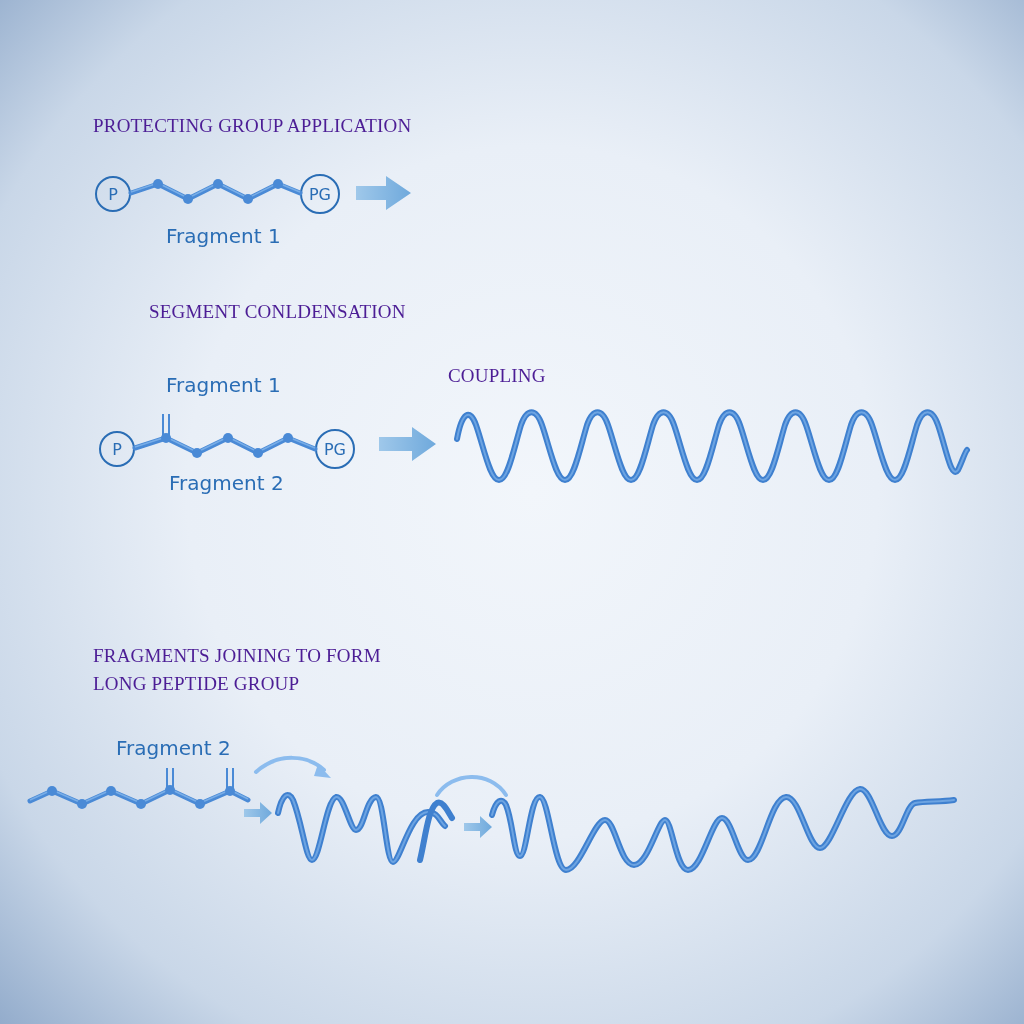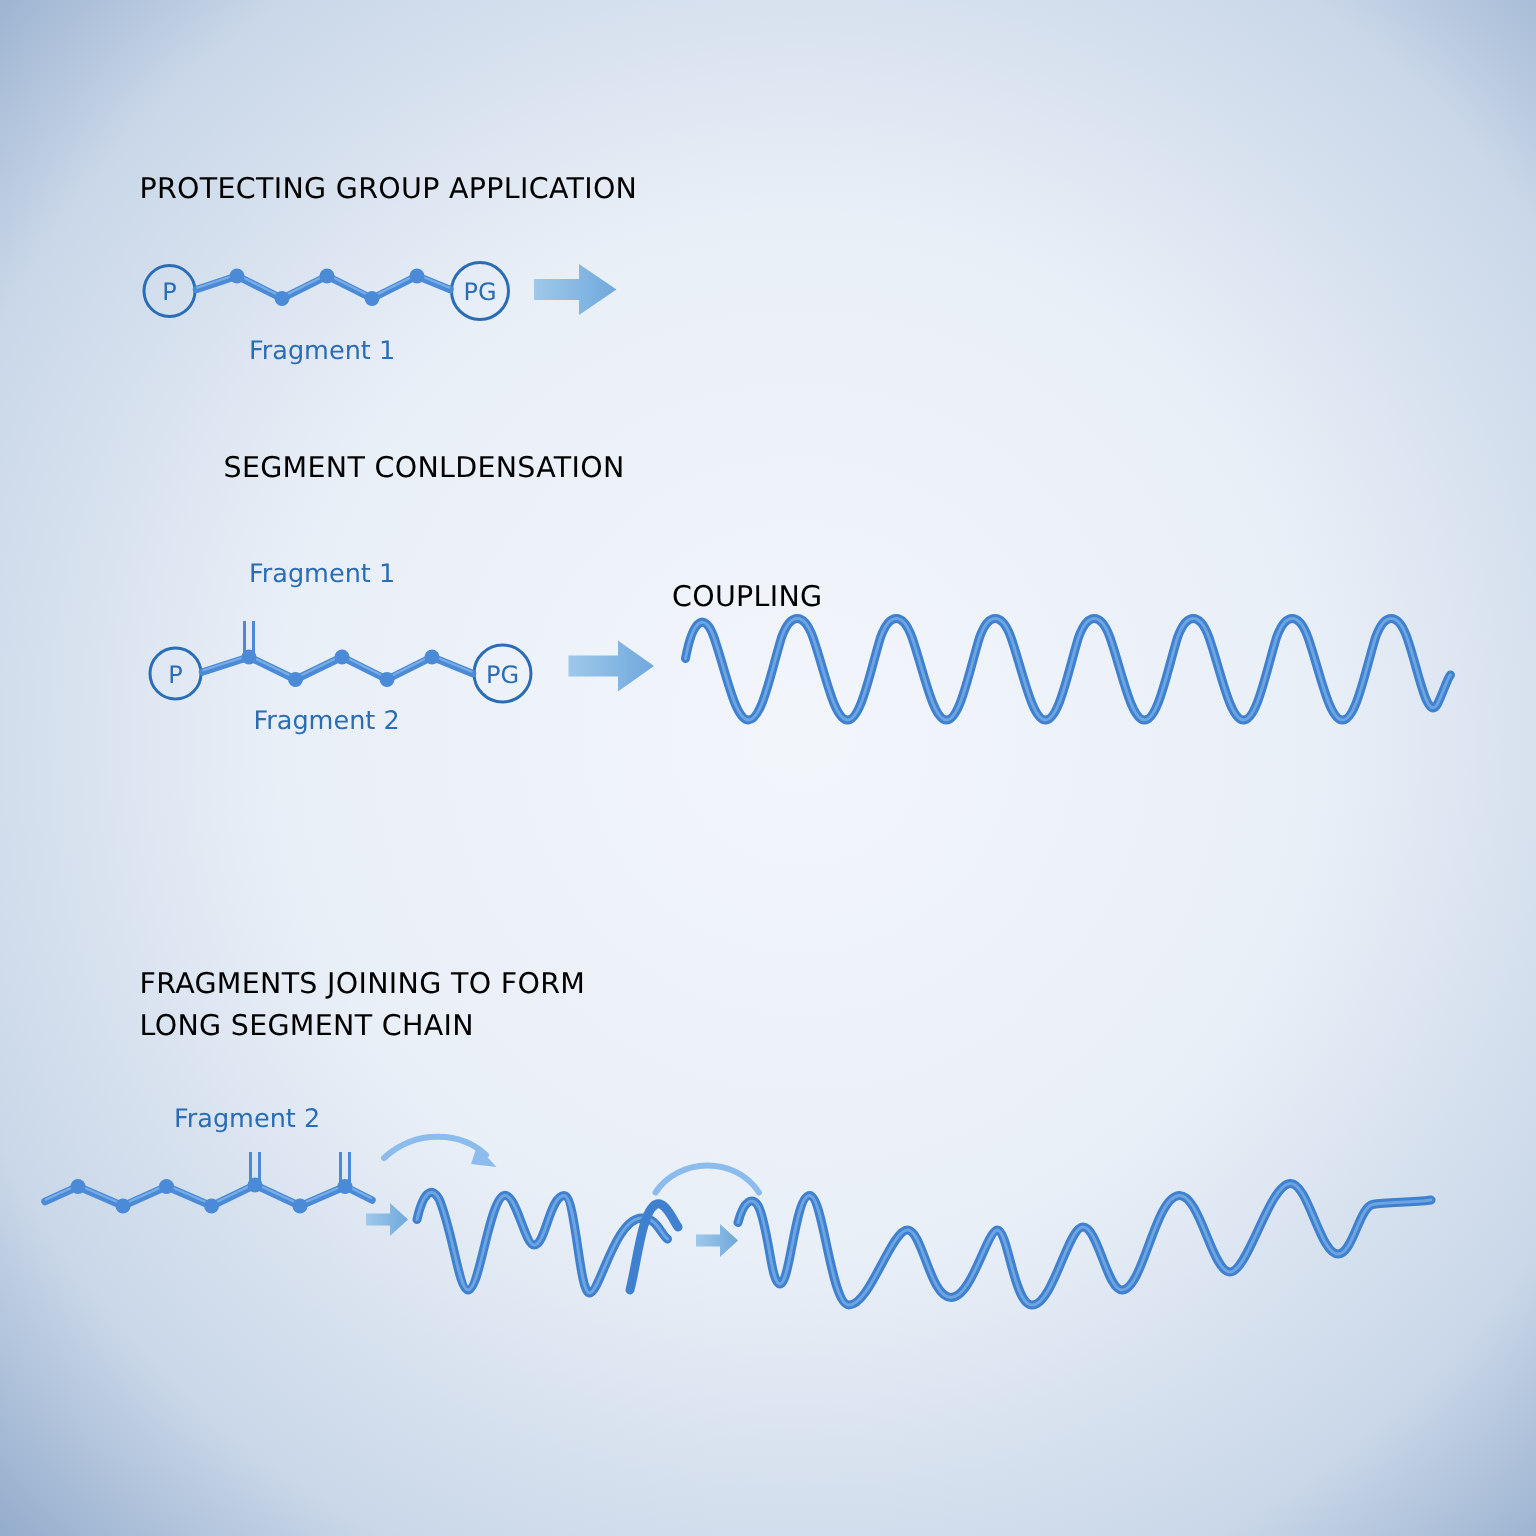"PROTECTING GROUP APPLICATION" .heading { color: #000000 -> #4c1d95; font-family: none -> Liberation Serif, serif }
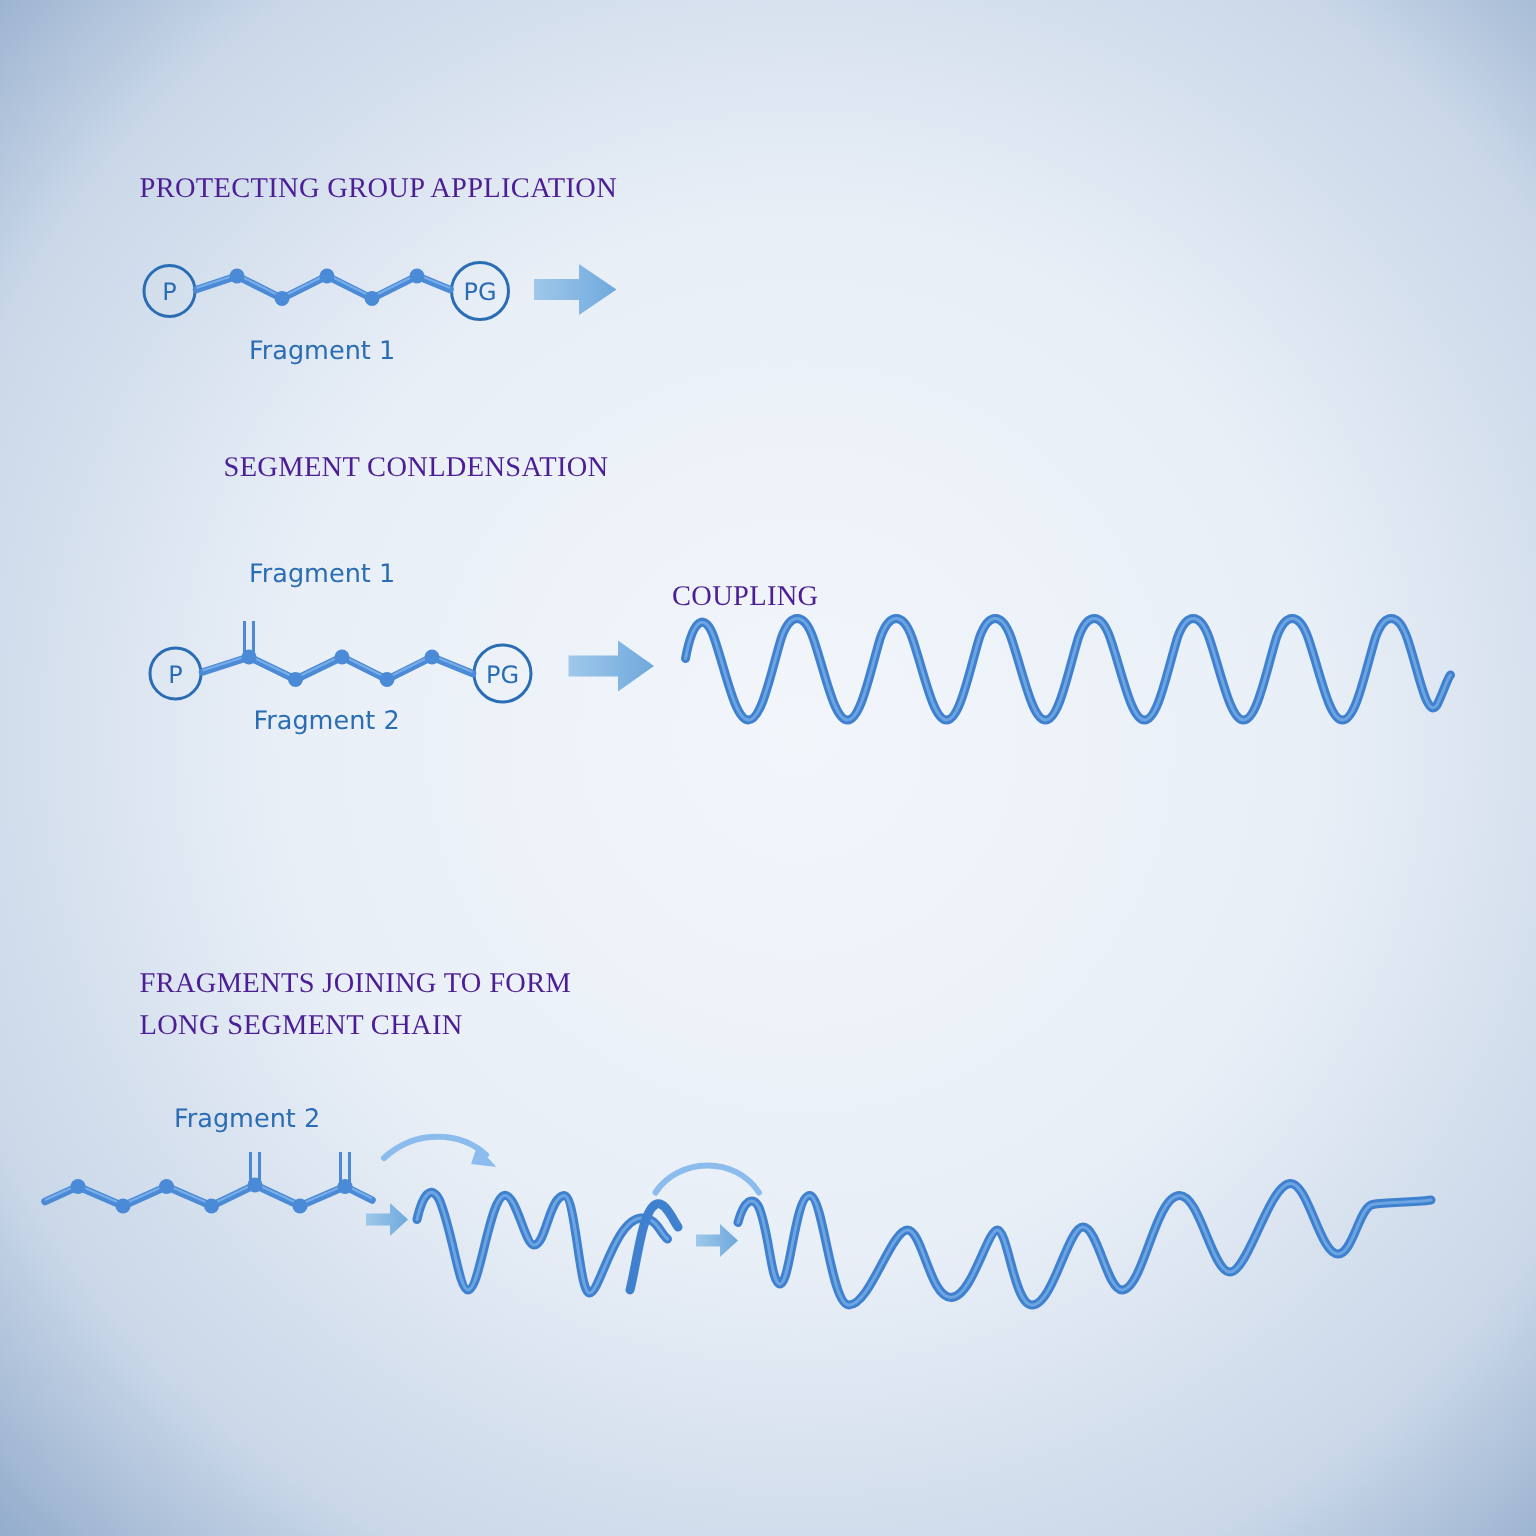"Fragment 1" .label { font-size: 17px -> 20px }
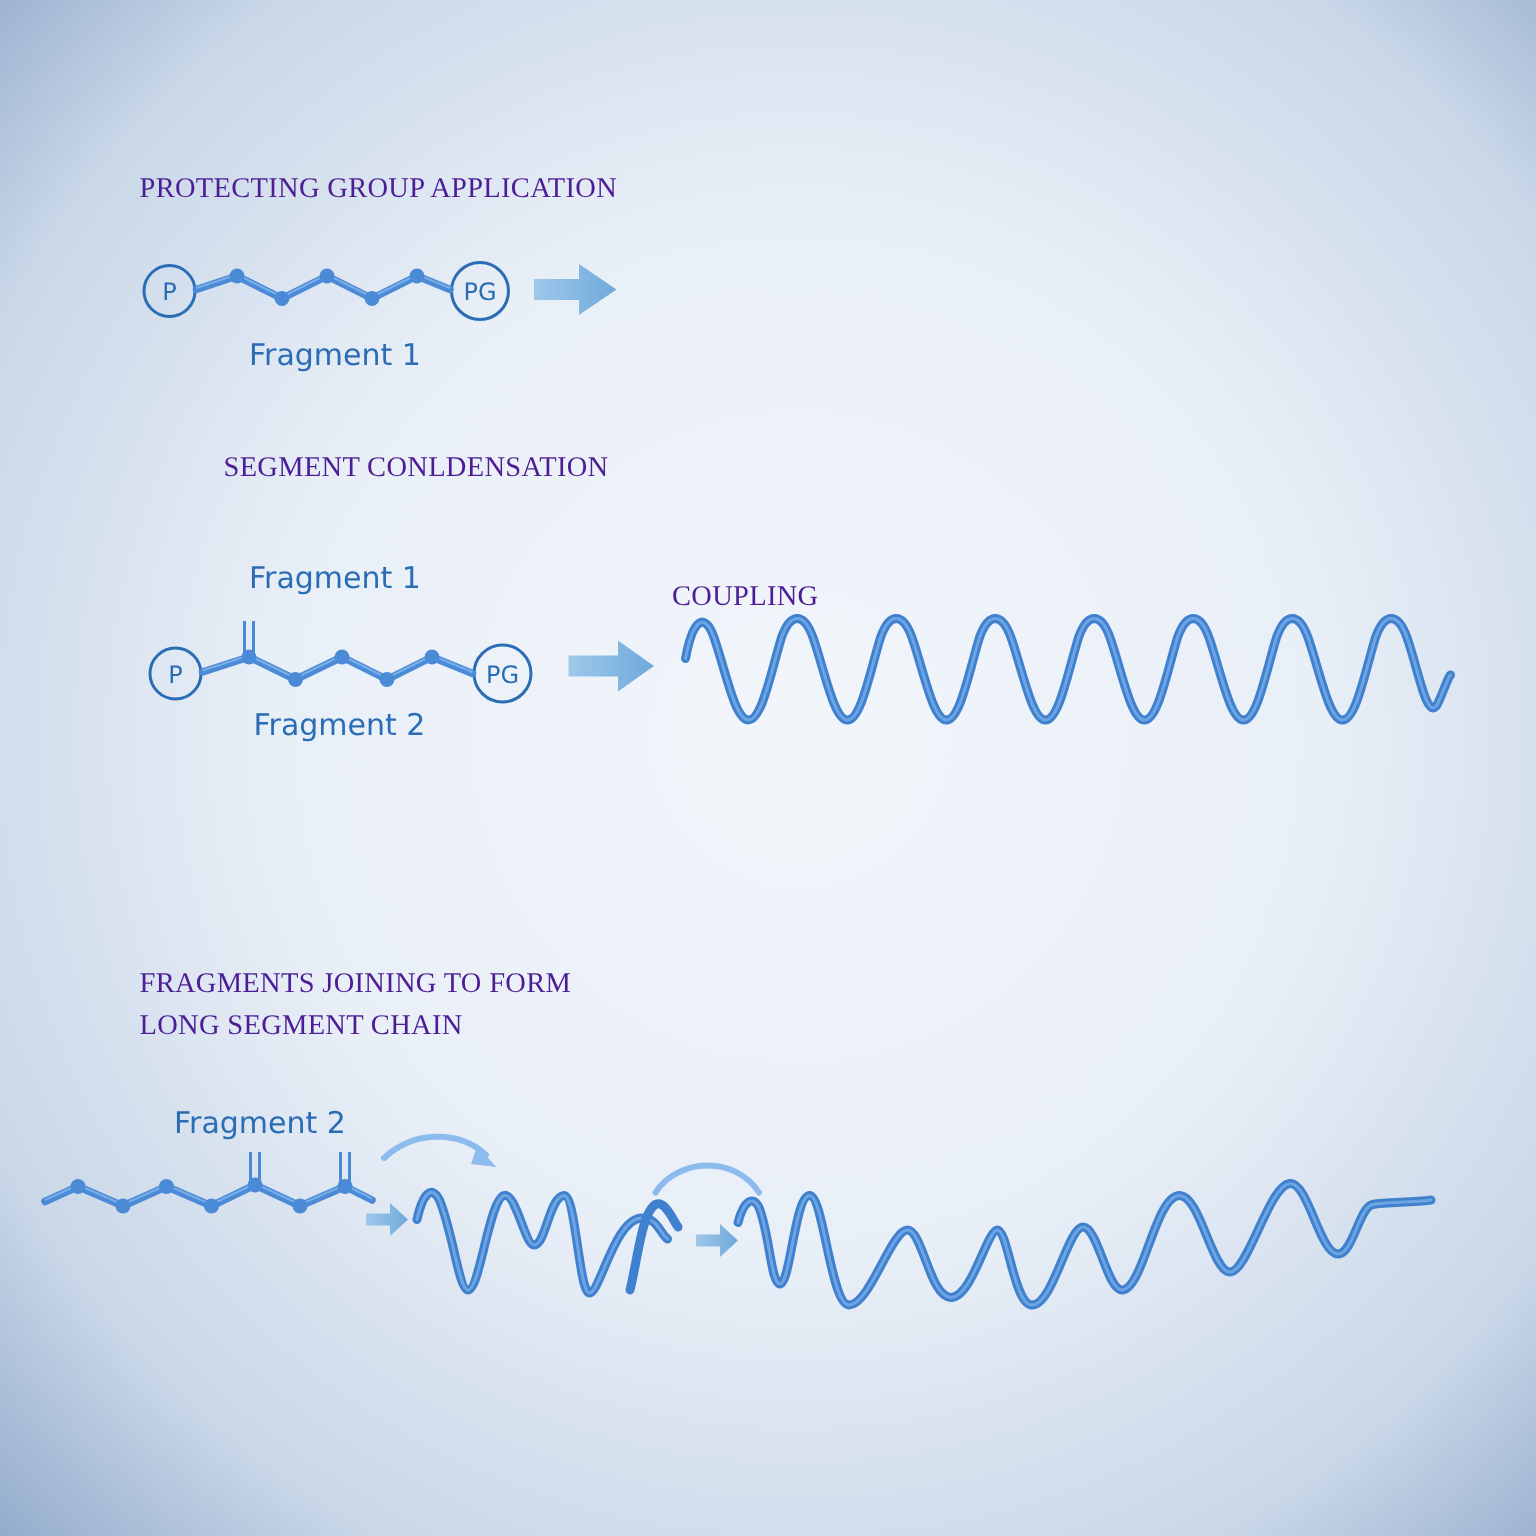"COUPLING" h2.heading { margin-top: 22px -> none }
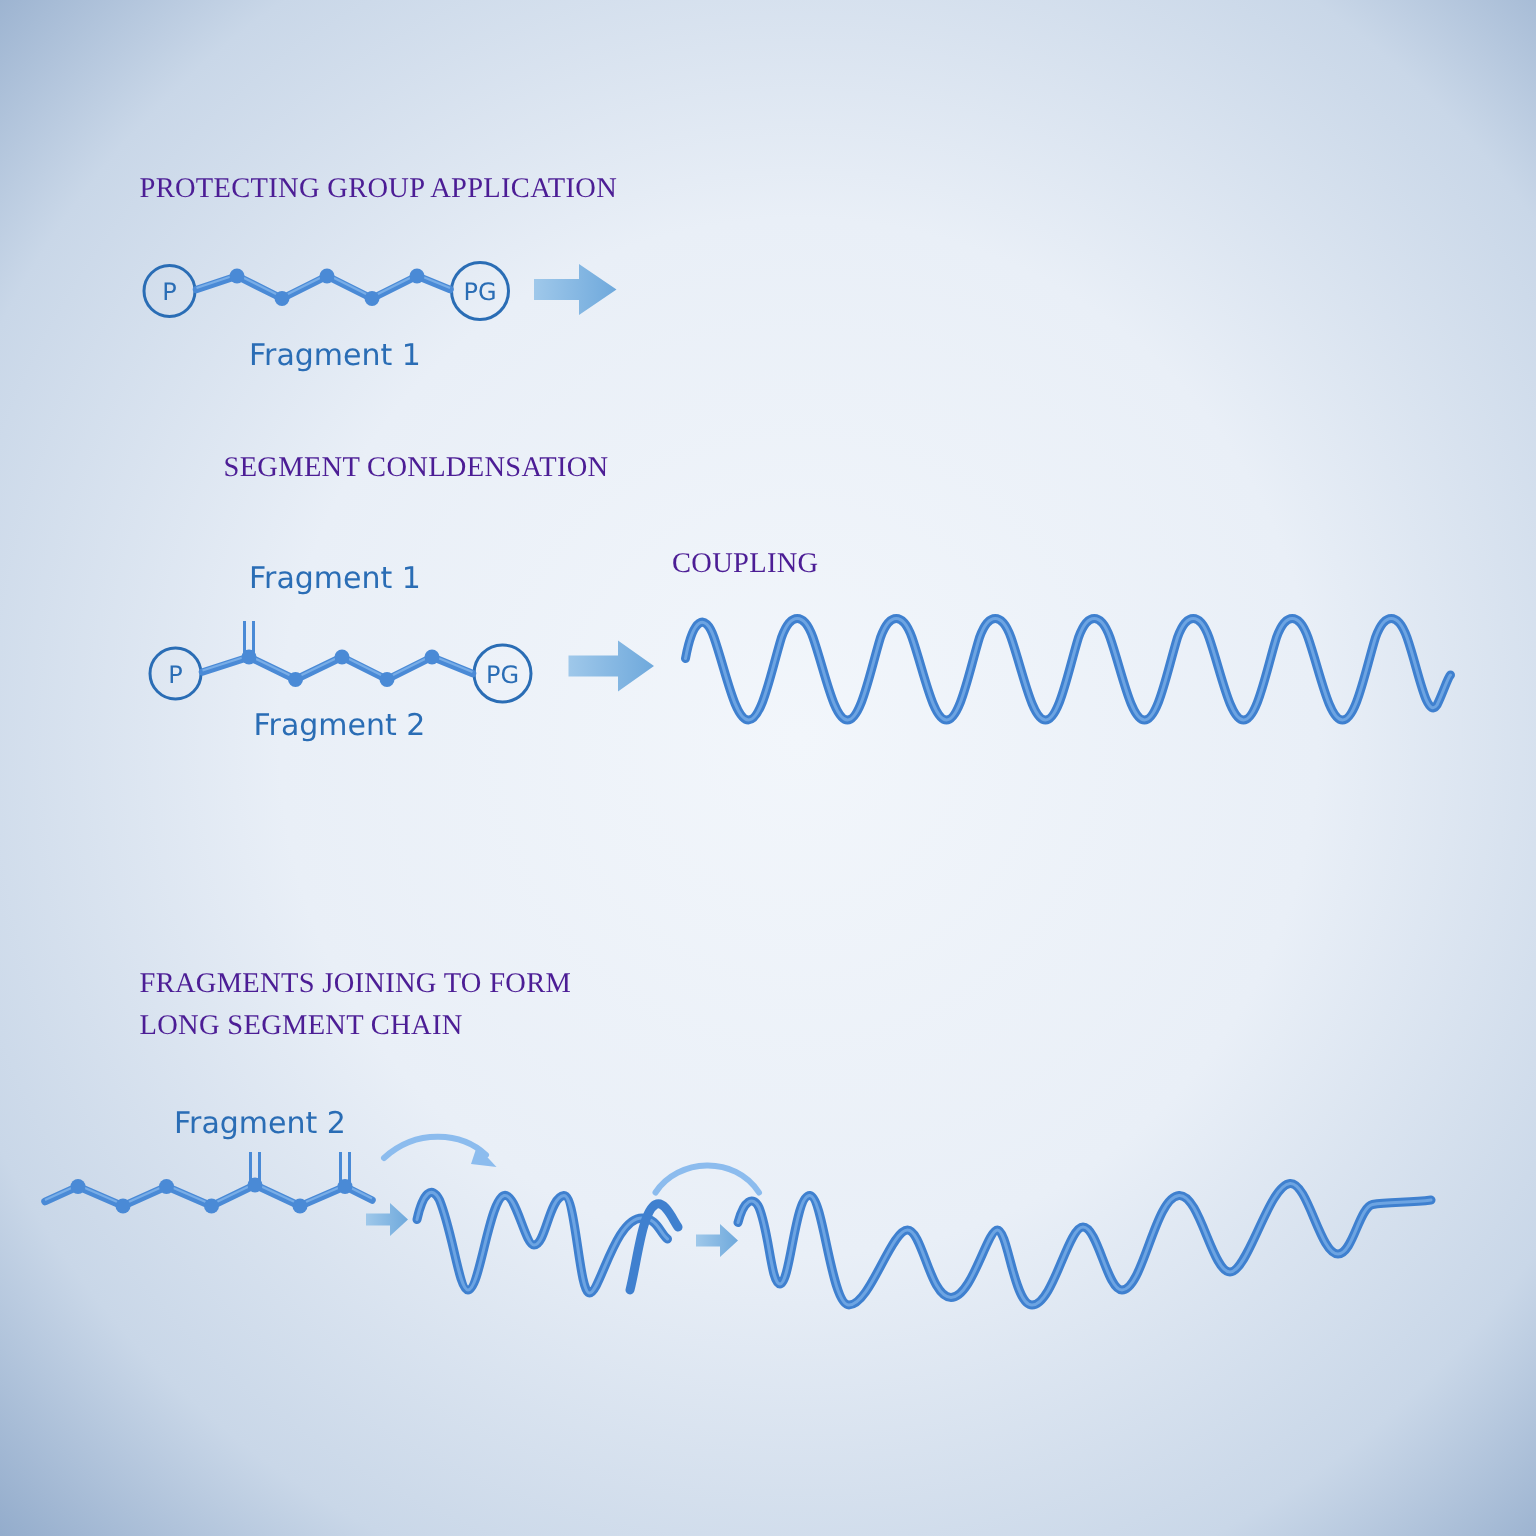"LONG SEGMENT CHAIN" h2.heading { text: SEGMENT CHAIN -> PEPTIDE GROUP }
